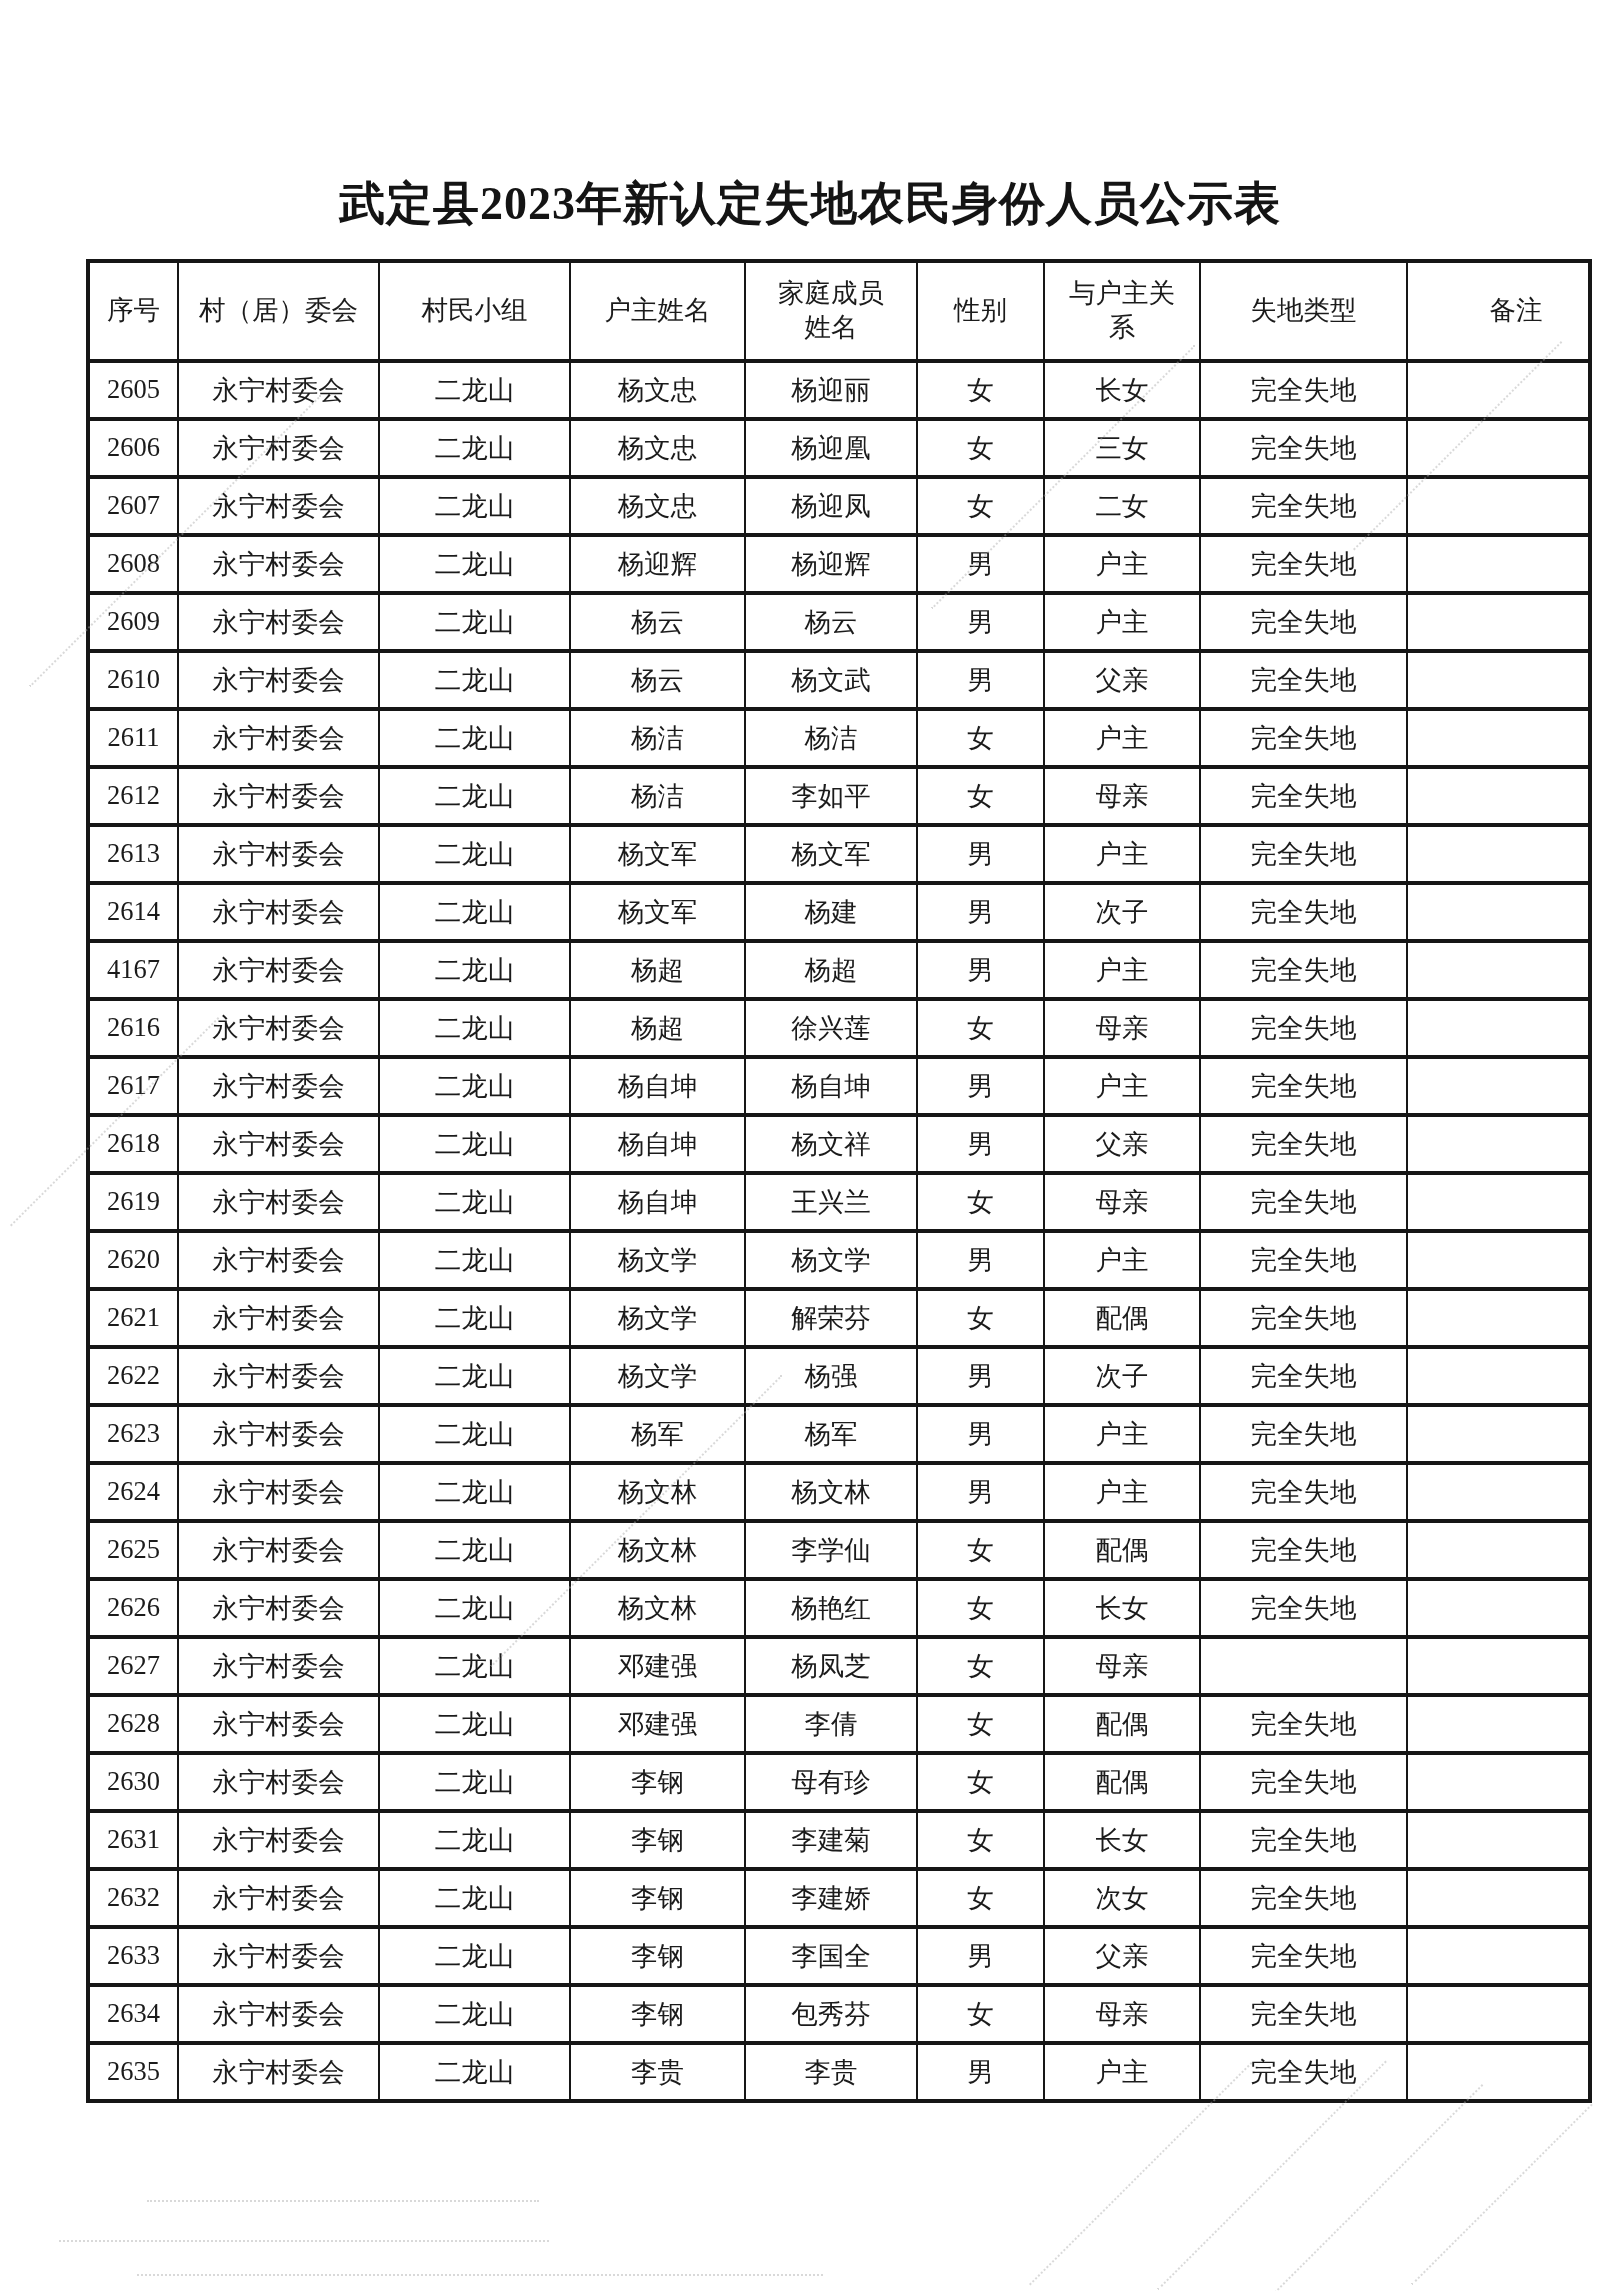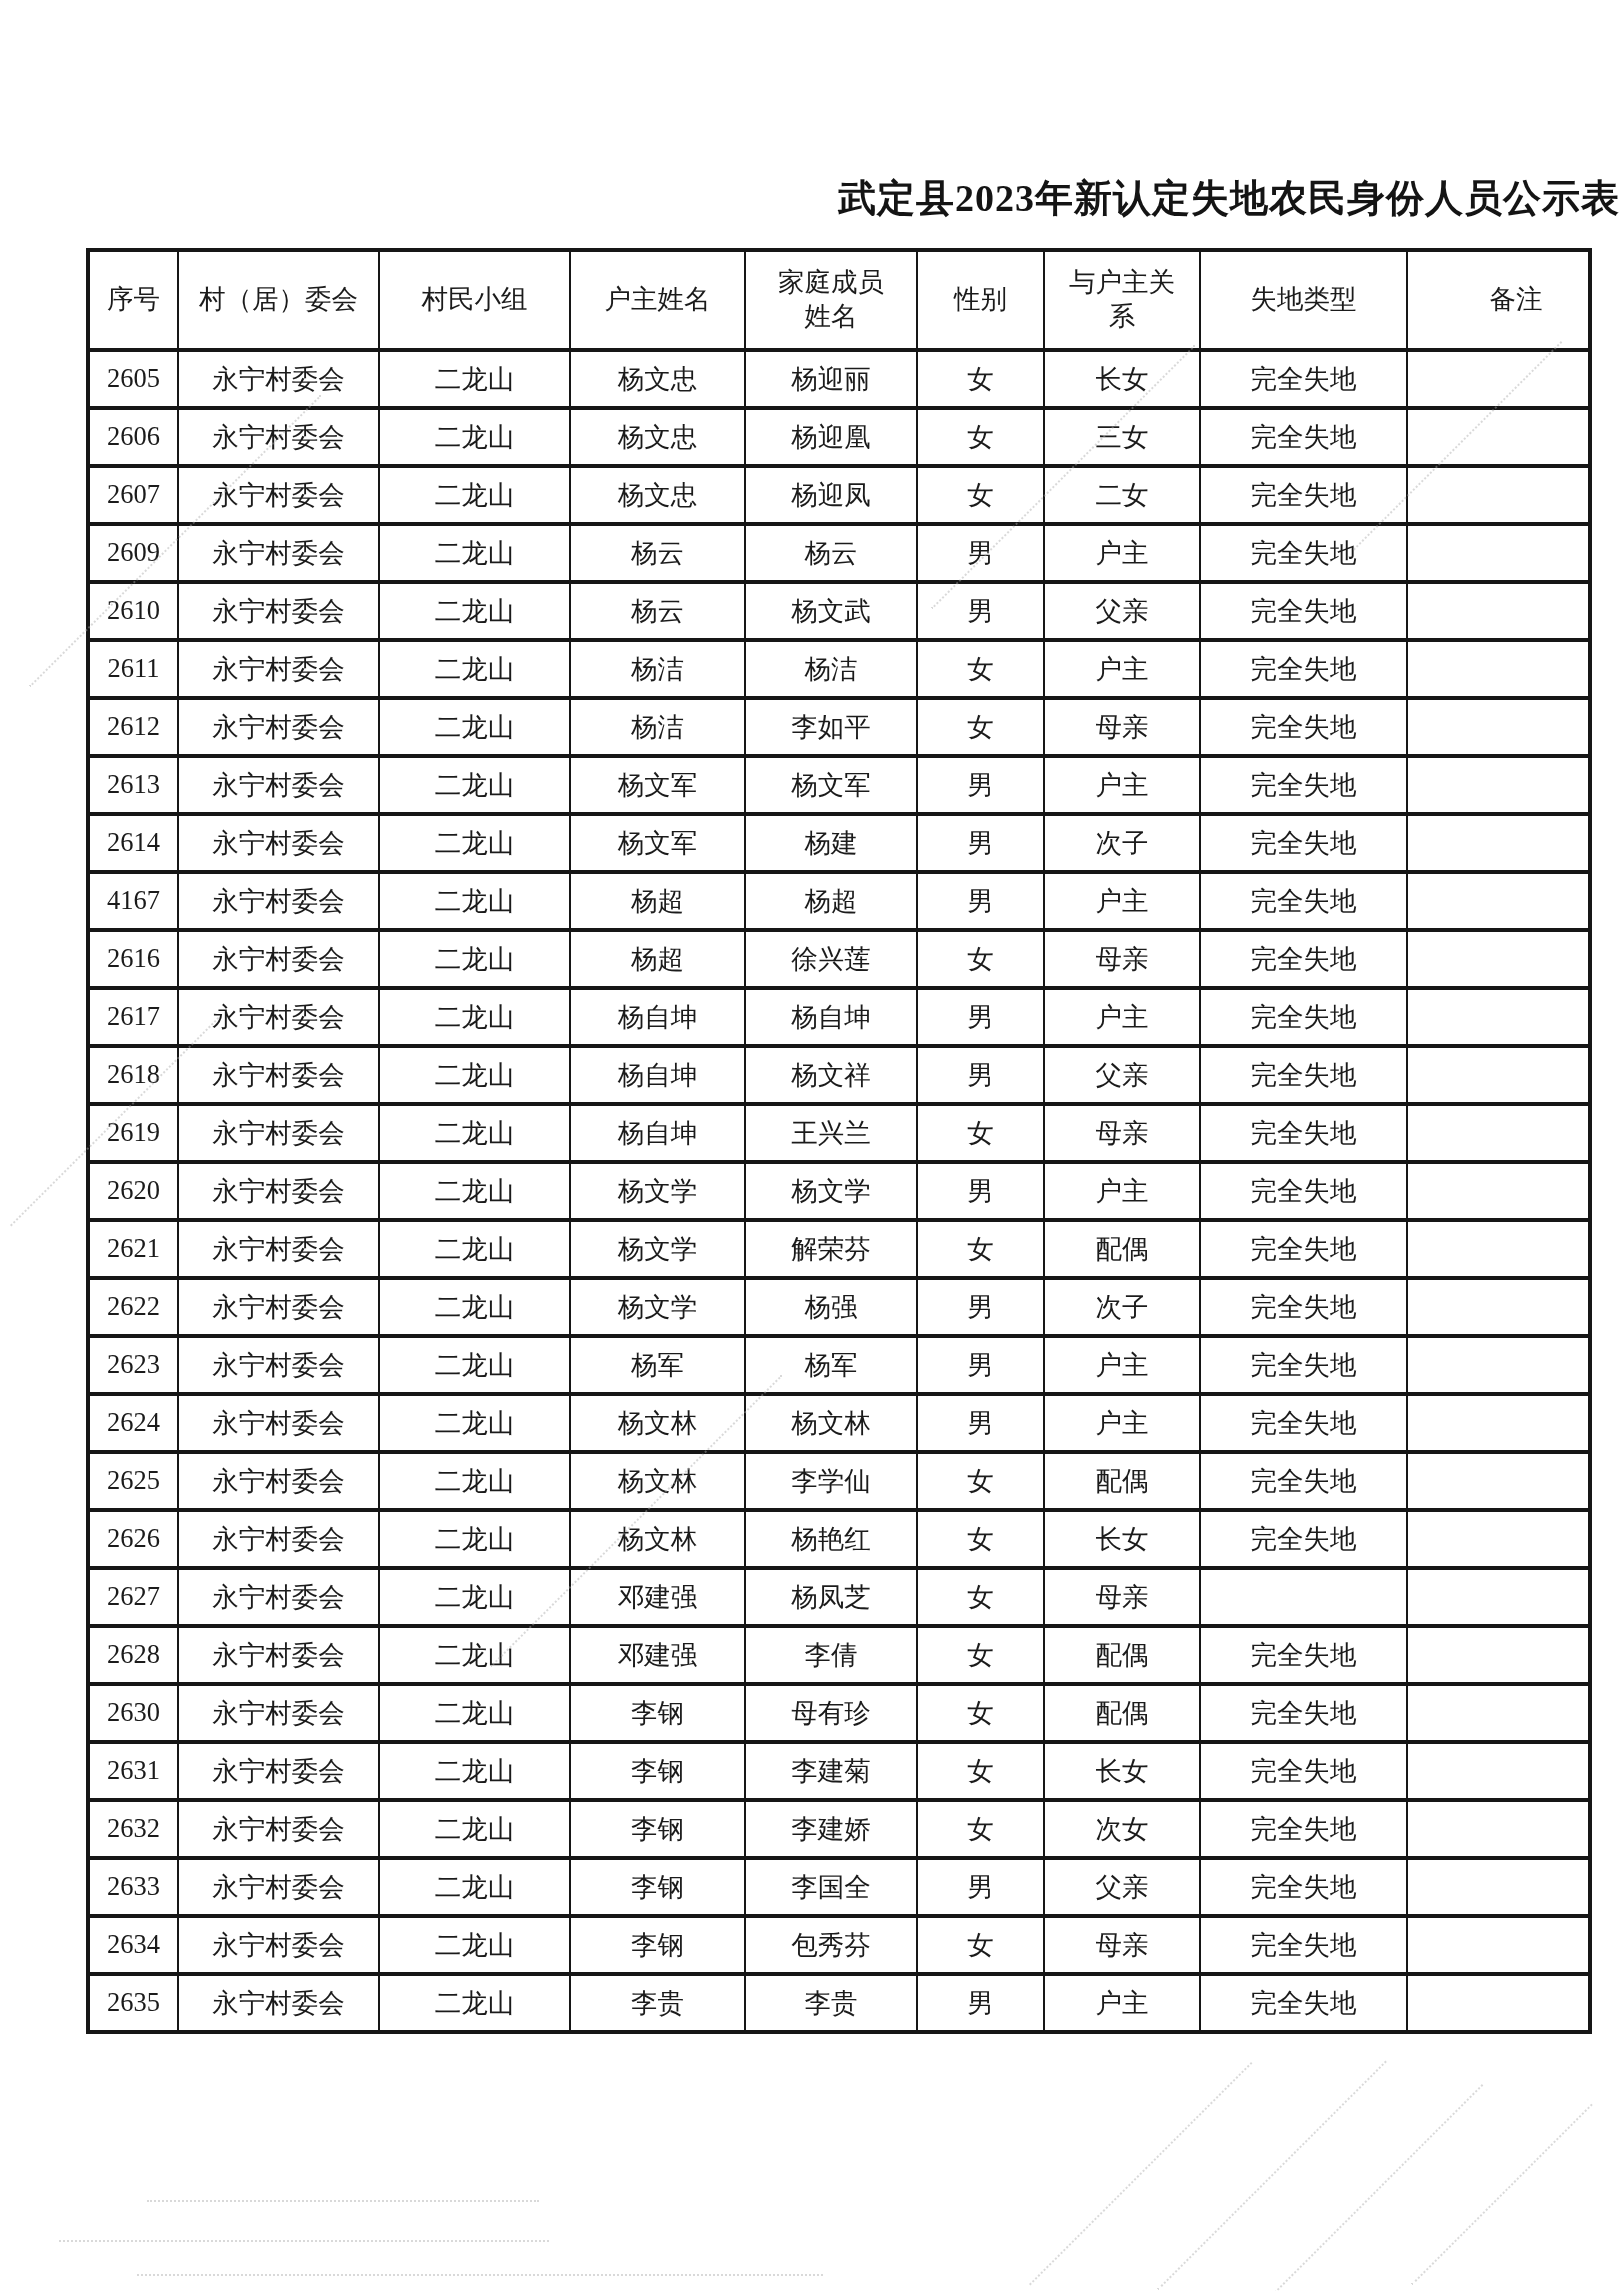"武定县2023年新认定失地农民身份人员公示表" .title { font-size: 38px -> 46px; text-align: right -> center }
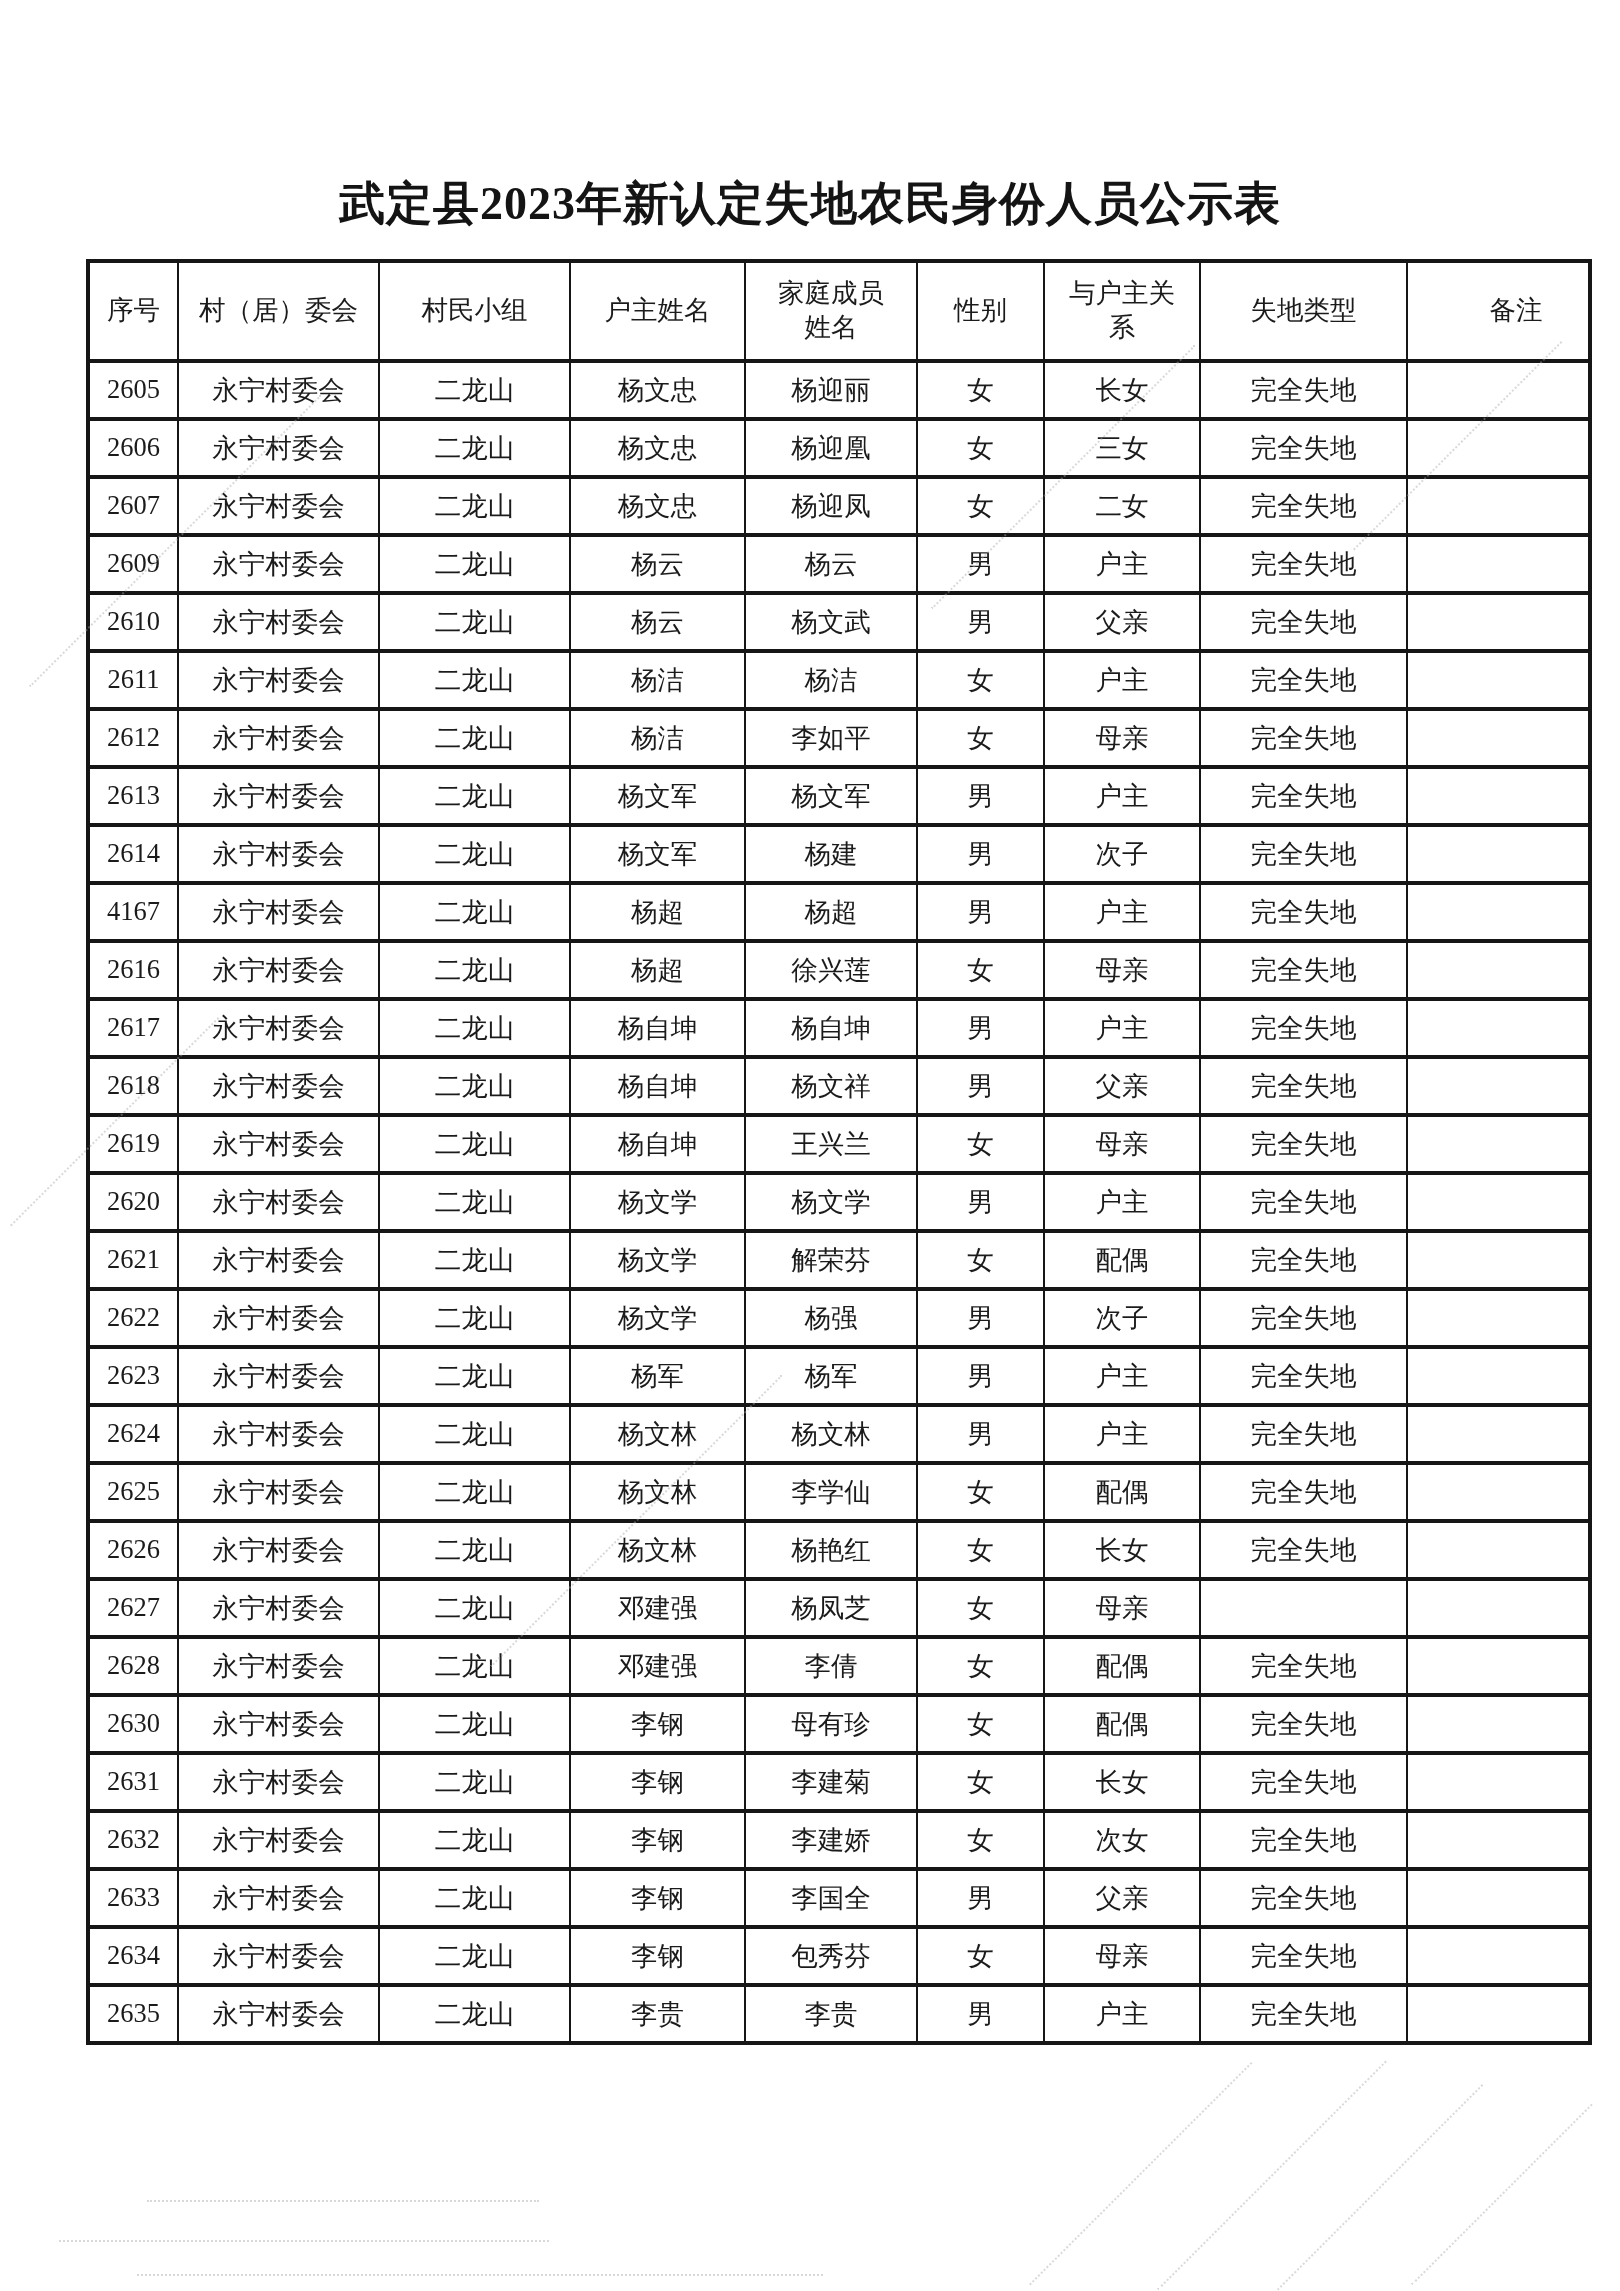"2608" tr { html: none -> <tr> <td>2608</td> <td>永宁村委会</td> <td>二龙山</td> <td>杨迎辉</td> <td>杨迎辉</td> <td>男</td> <td>户主</td> <td>完全失地</td> <td></td> </tr> }
